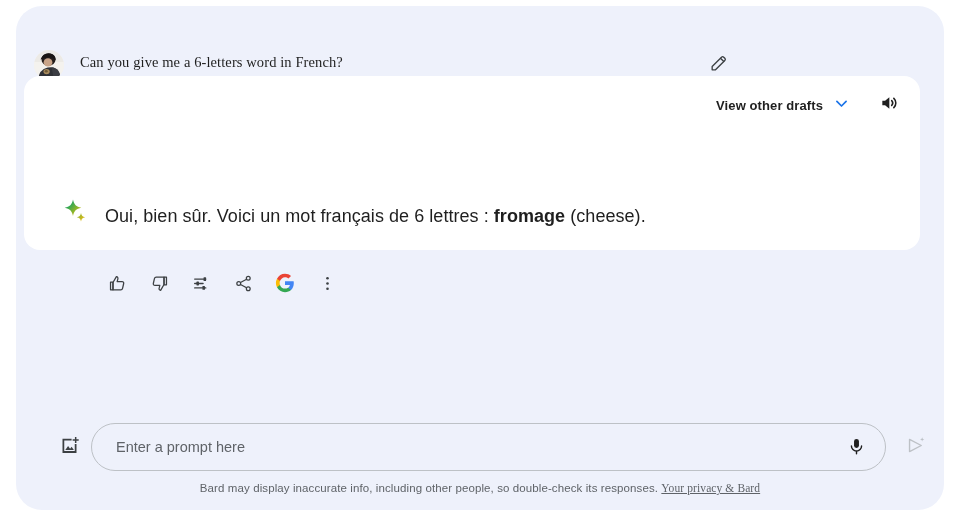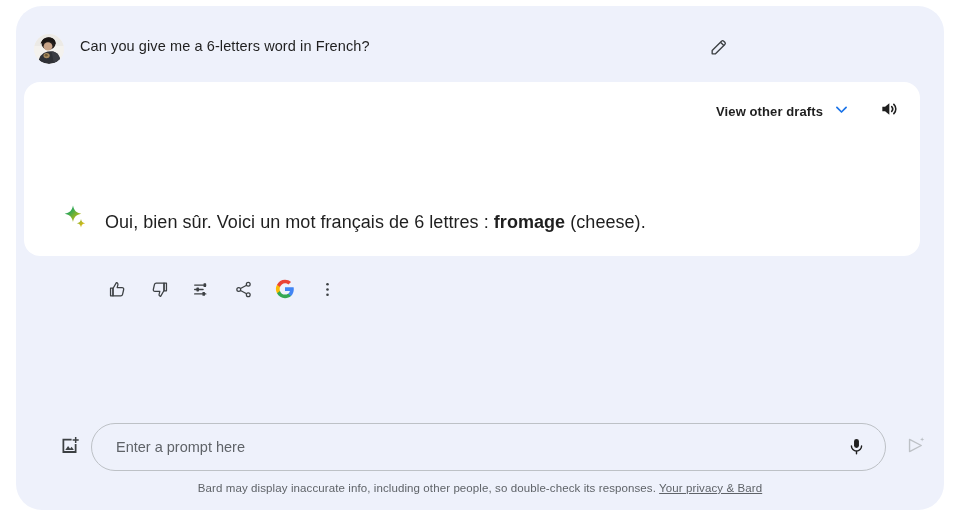"Can you give me a" #user-row { font-family: none -> Liberation Serif, serif; top: 14px -> 30px }
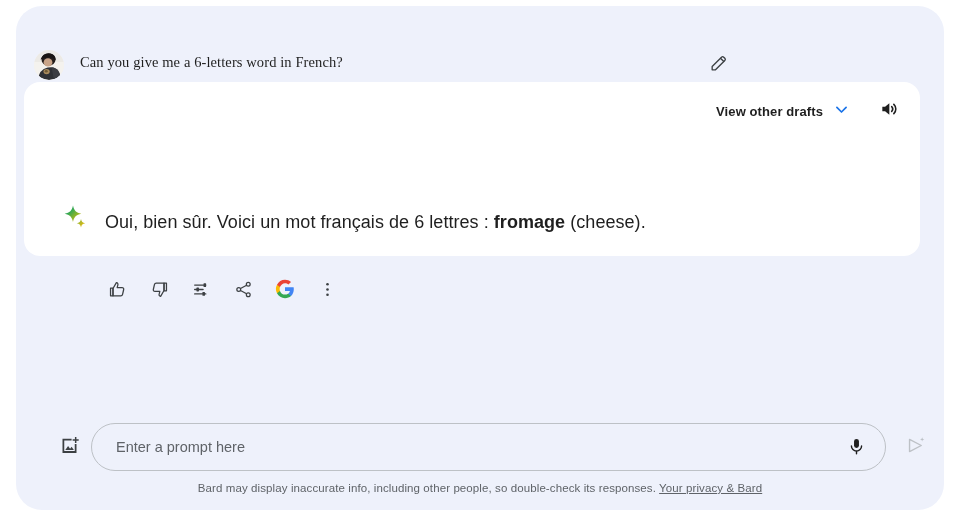"View other drafts" #response-card { top: 76px -> 70px }
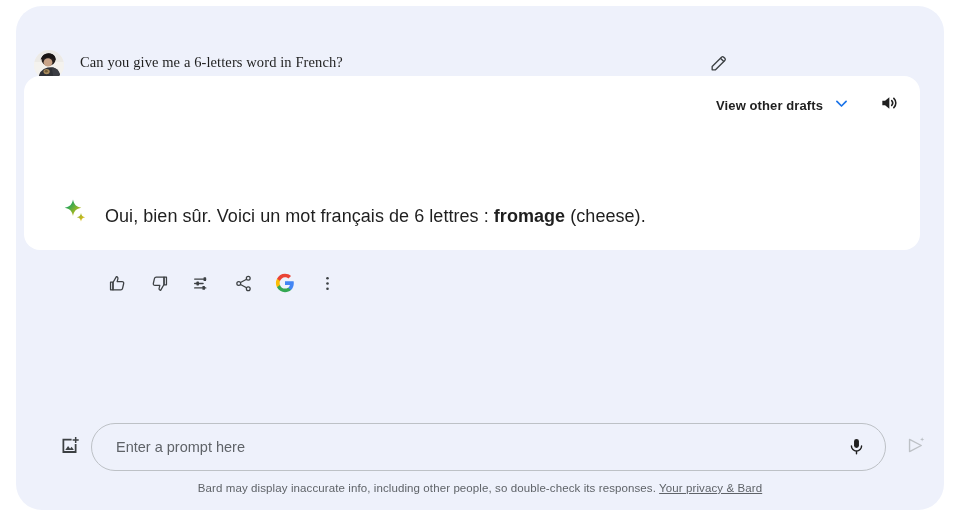"Your privacy & Bard" #footer-link { font-family: none -> Liberation Serif, serif }
